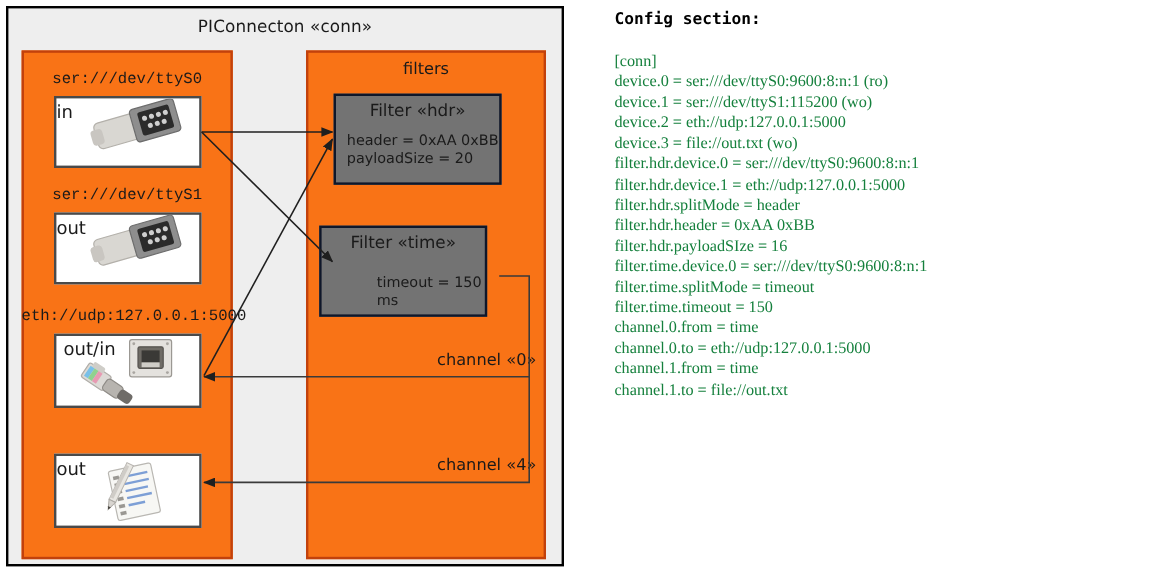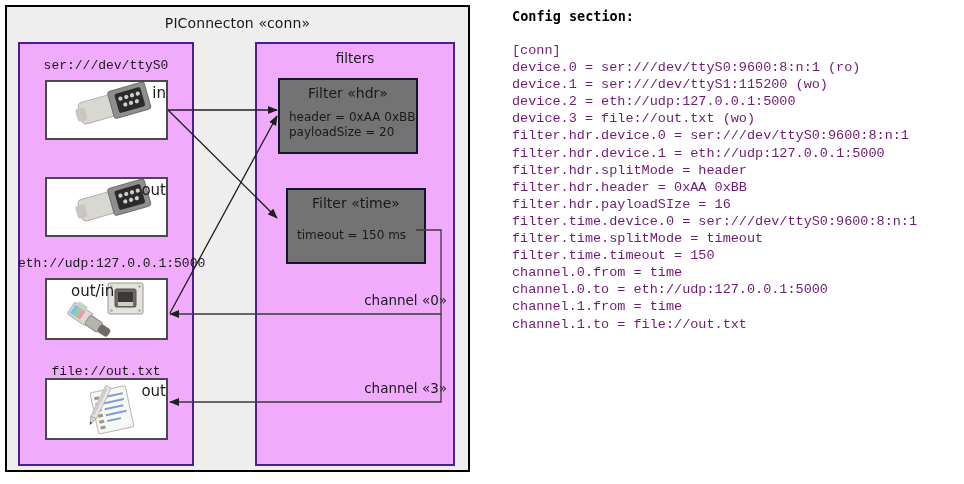"filters" .panel { background: #f0abfc -> #f97316; border: 2px solid #4c1d95 -> 2px solid #c2410c }
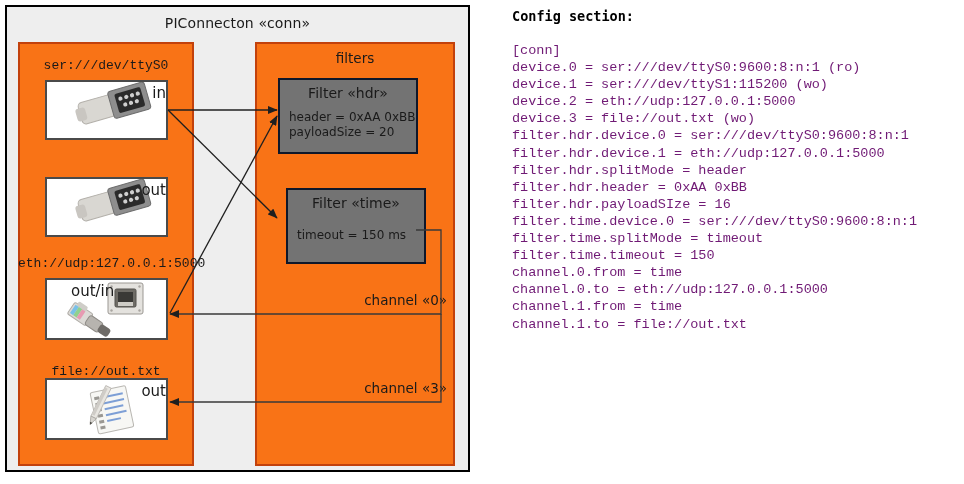"[conn]" #config-body { color: #701a75 -> #15803d; font-family: Liberation Mono, monospace -> Liberation Serif, serif }
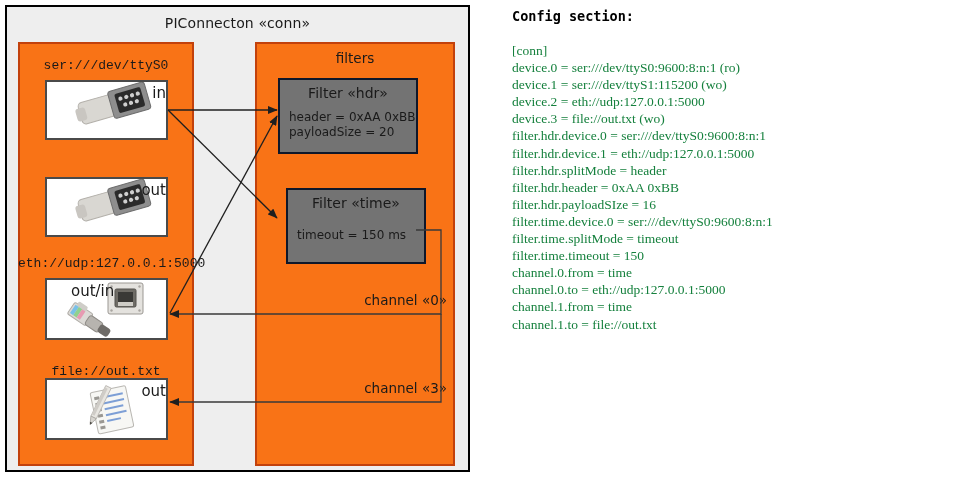"in" .dev-io { text-align: right -> left }
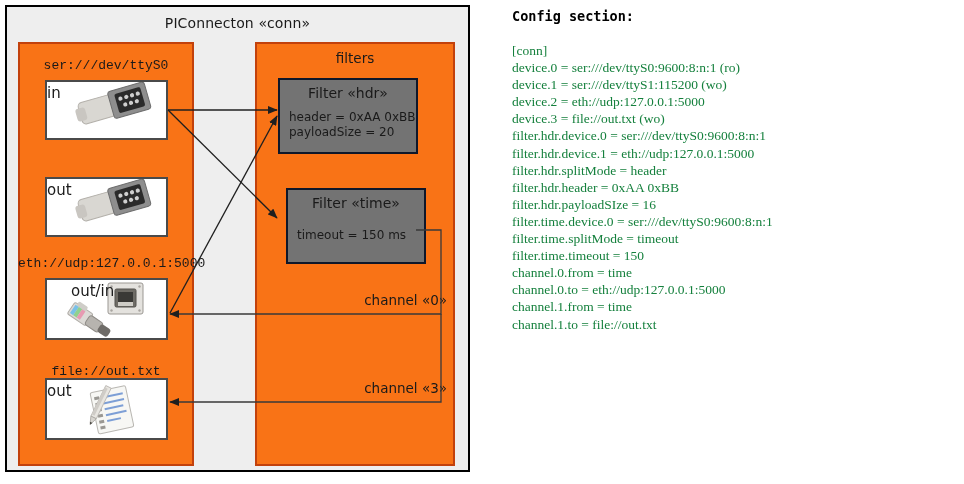"ser:///dev/ttyS1" div.dev-label { html: none -> <div>ser:///dev/ttyS1</div> }
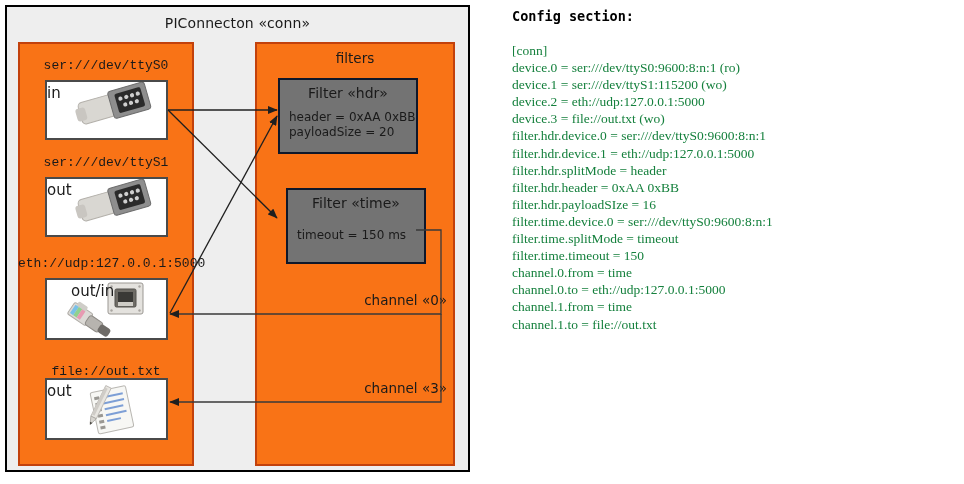"Filter «time»" div.filter-box { left: 286px -> 266px }
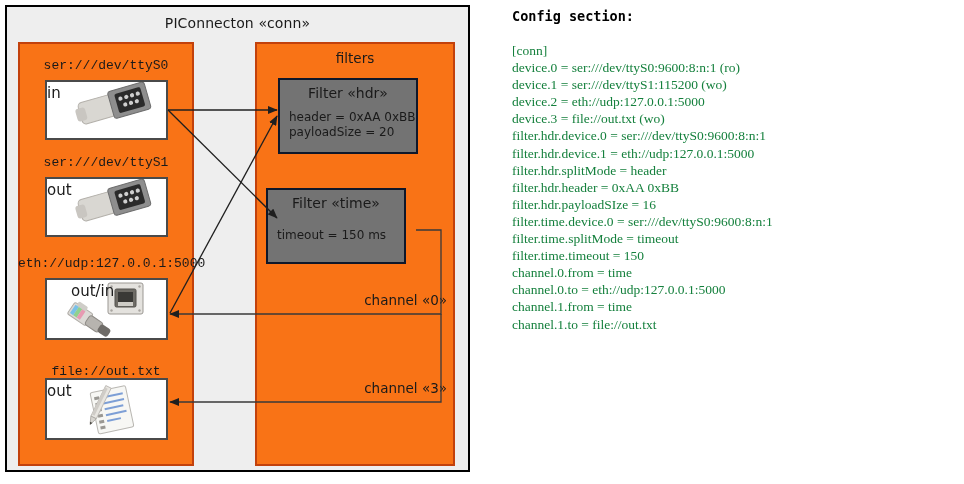"timeout = 150 ms" div.filter-props { margin-left: none -> 37px }
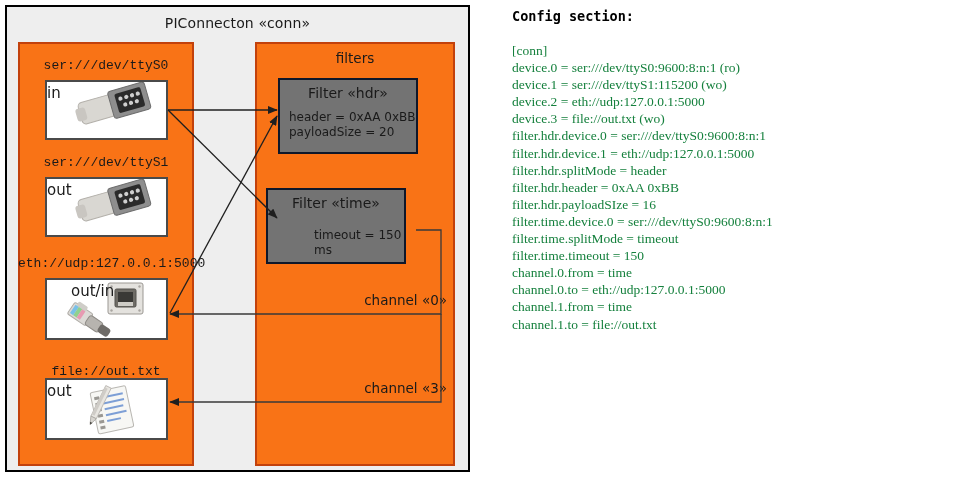"out/in" .dev-io.left { padding-left: 24px -> 6px }
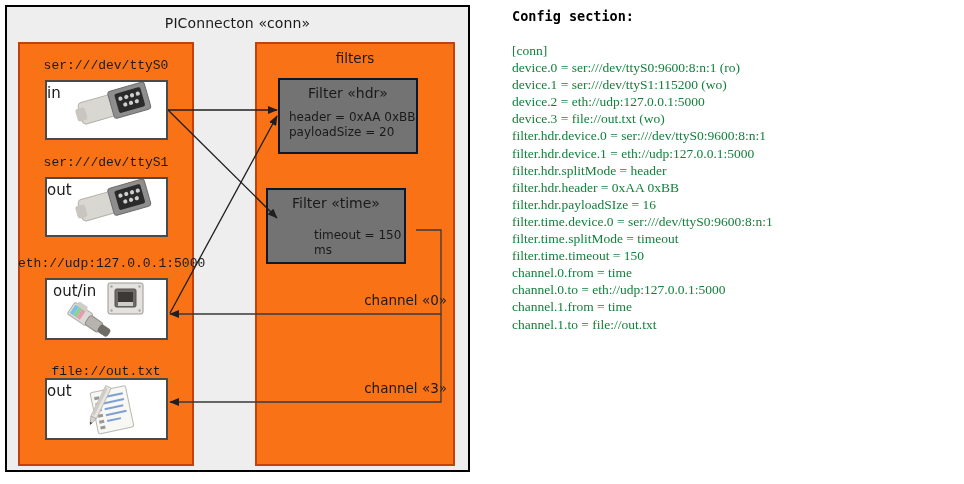"file://out.txt" div.dev-label { html: <div>file://out.txt</div> -> none }
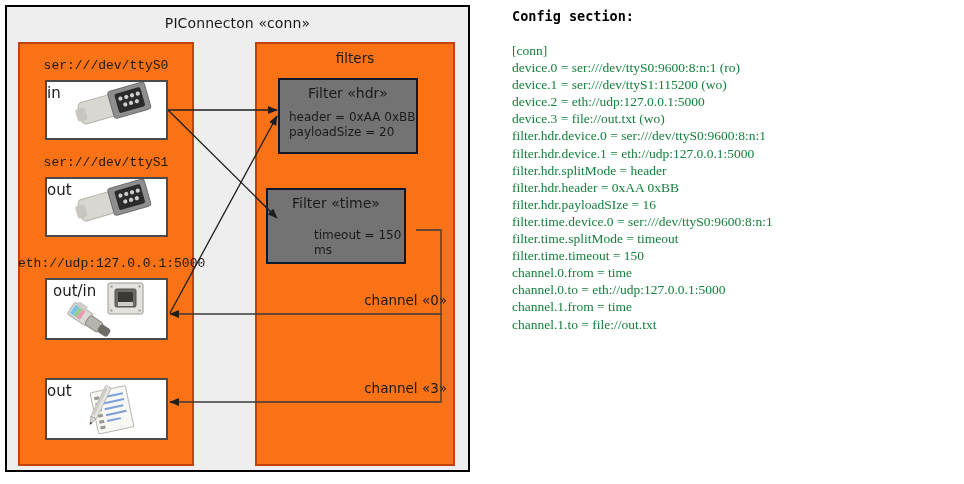"channel «3»" div.chan-label { text: 3 -> 4 }
